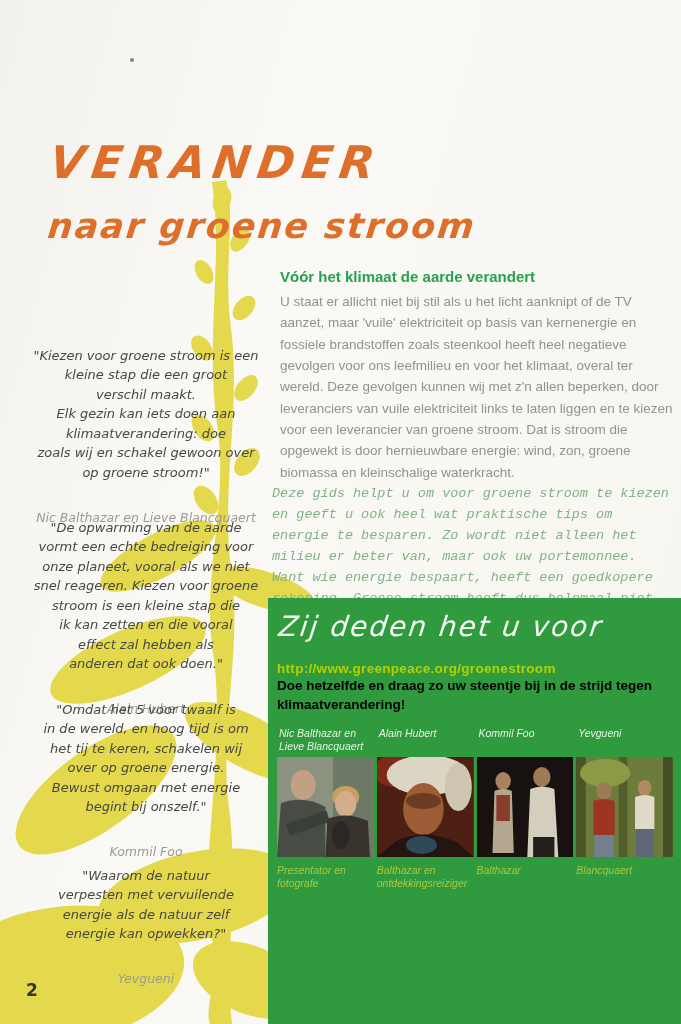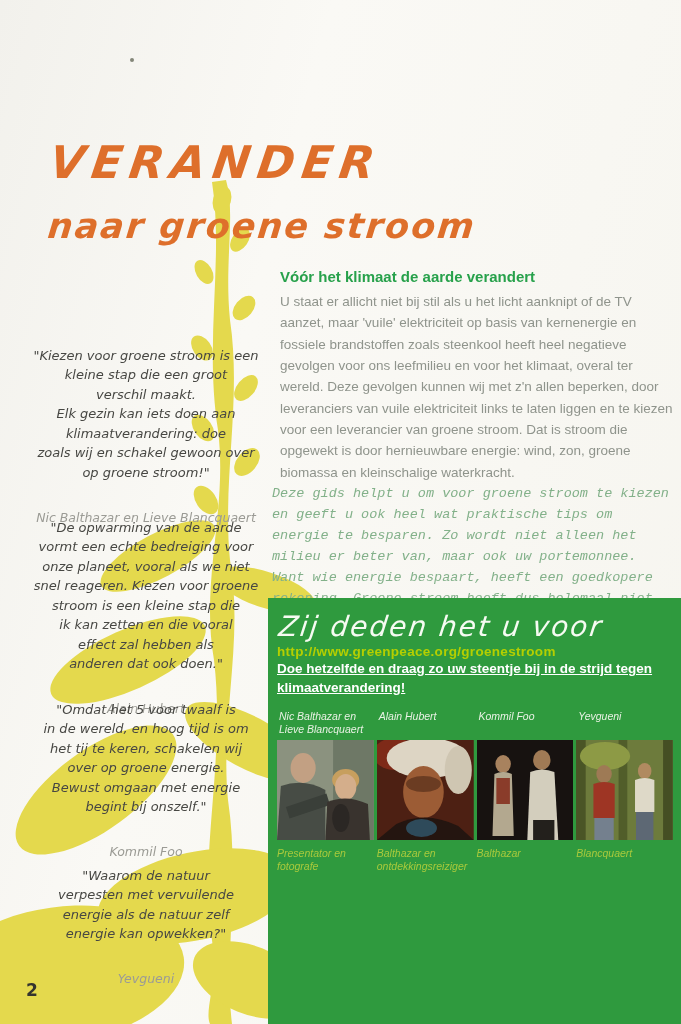"http://www.greenpeace.org/groenestroom" .gb-link { margin: 1px 0 0 0 -> 18px 0 0 0 }
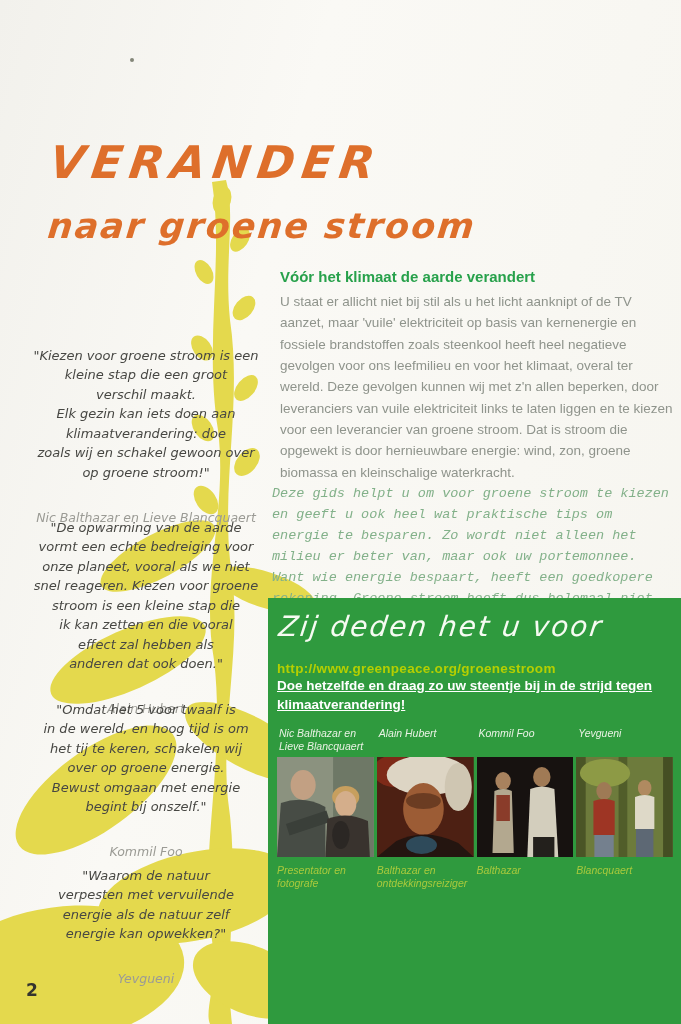"Doe hetzelfde en draag zo" .gb-cta { color: #ffffff -> #000000; text-decoration: underline -> none }
